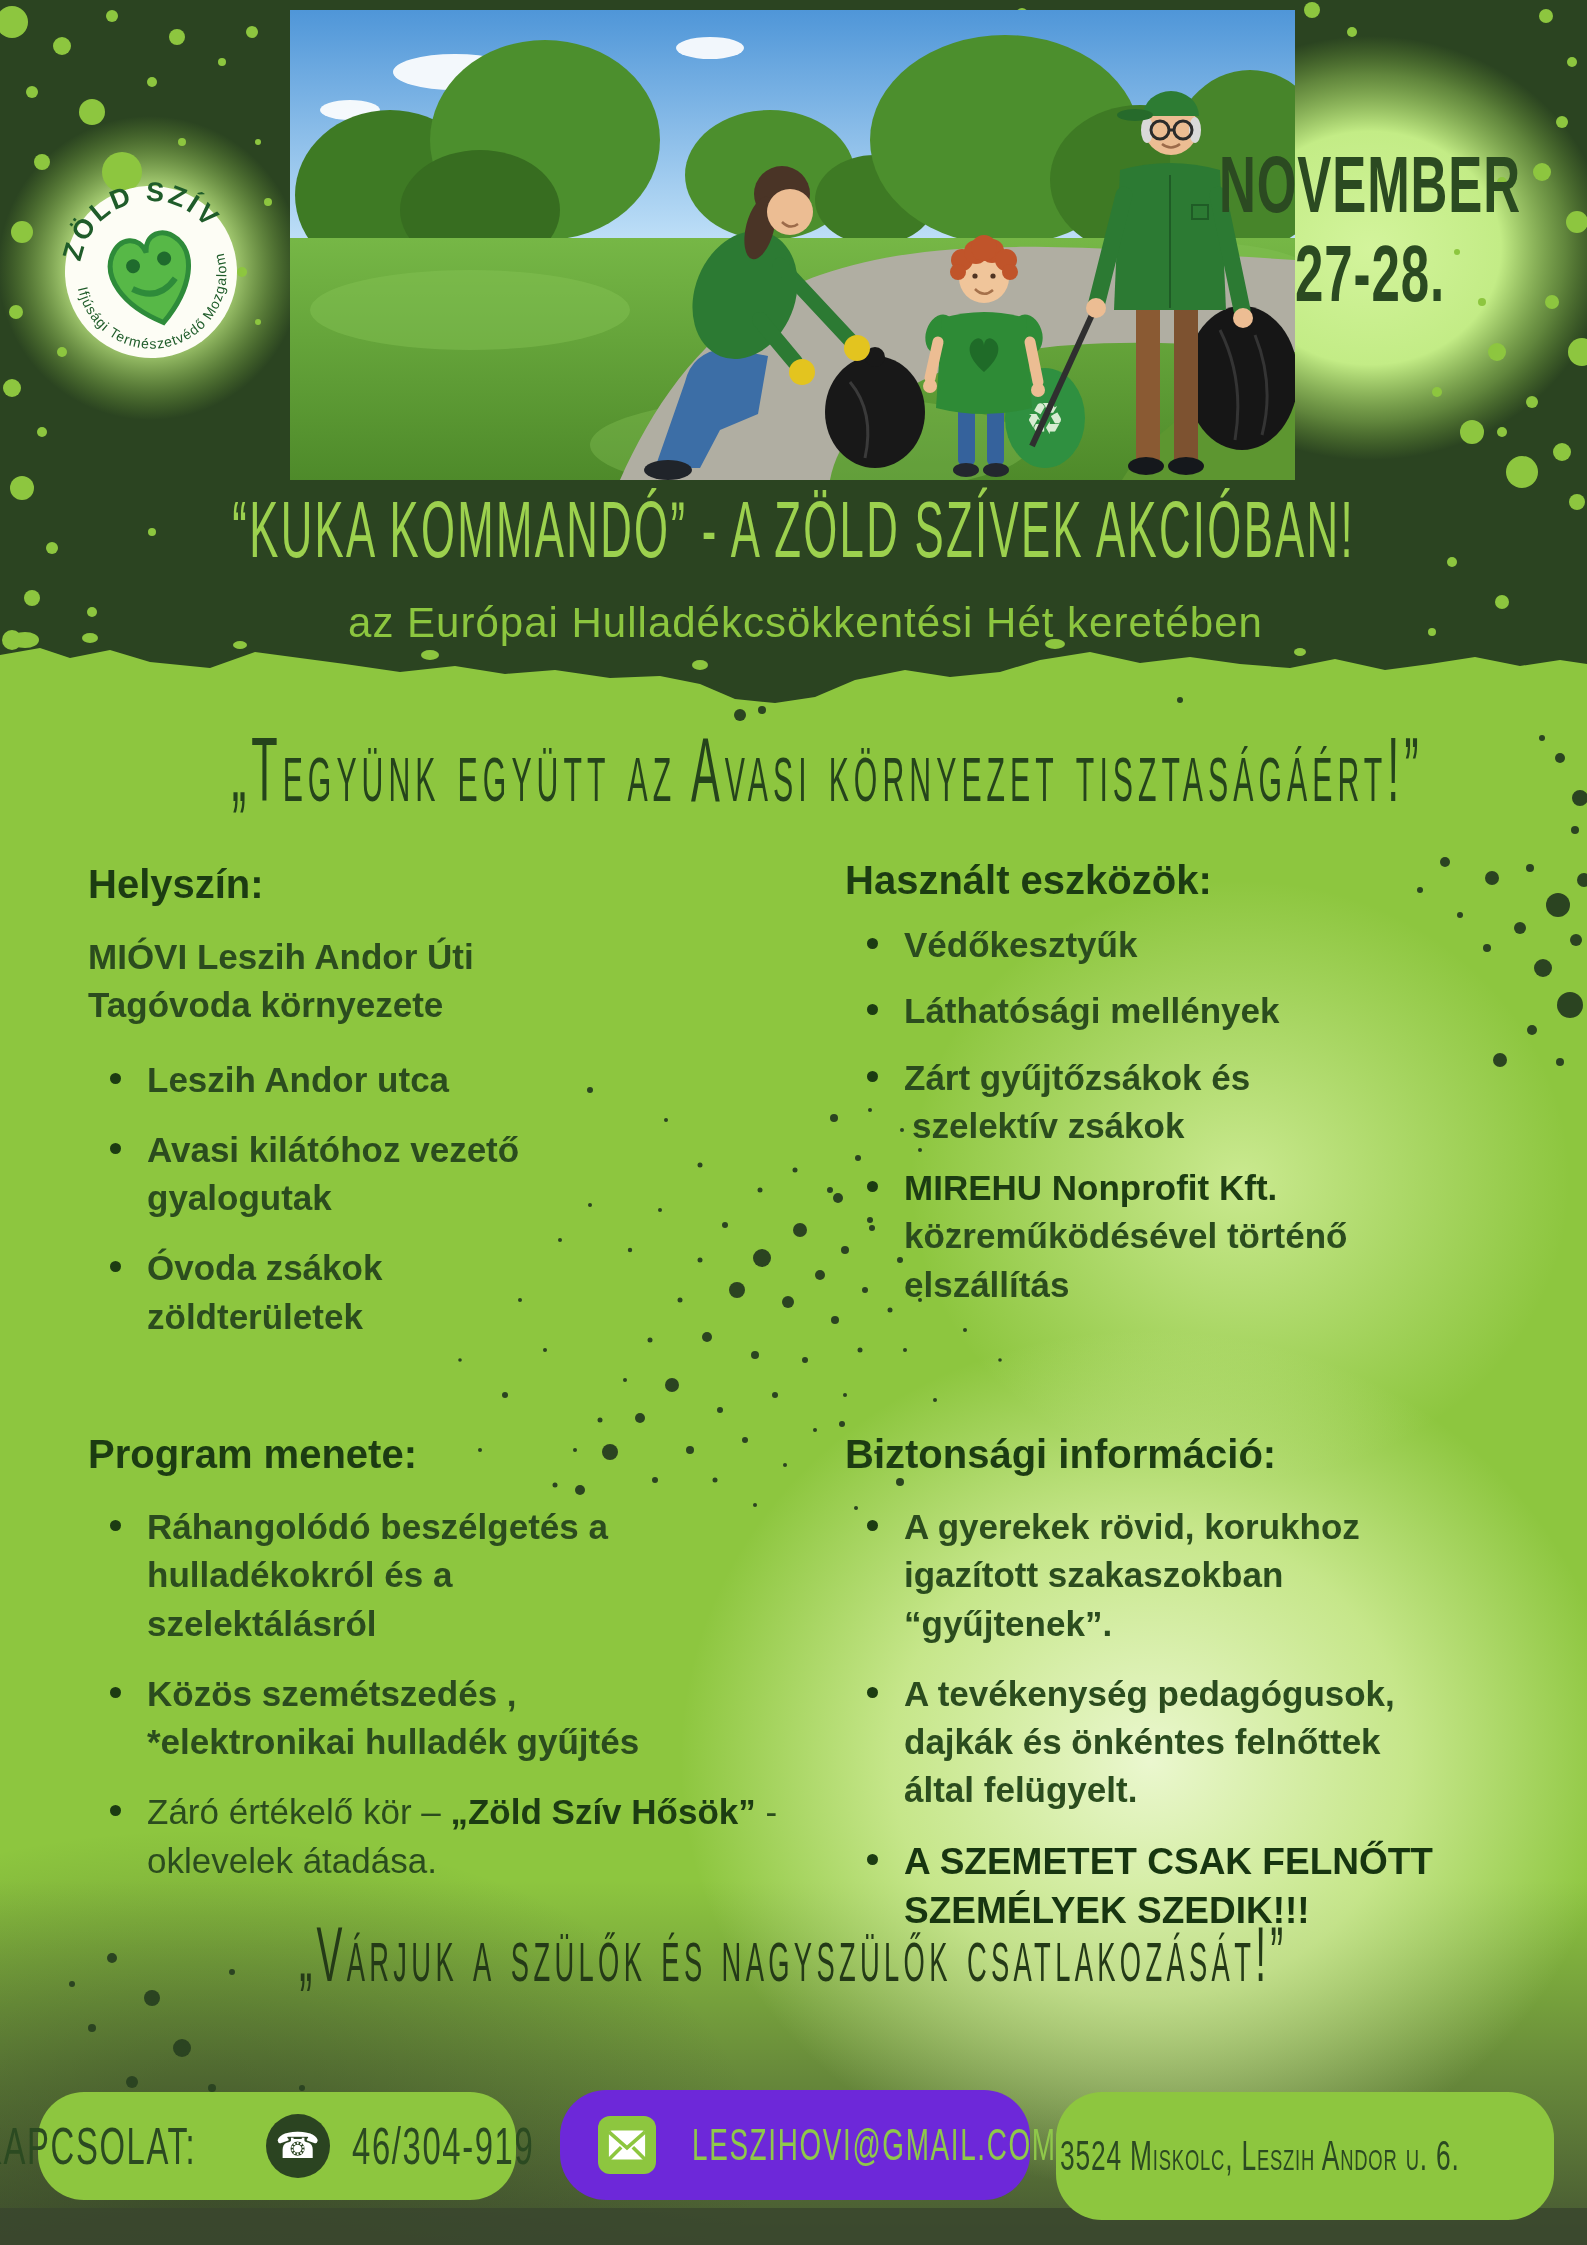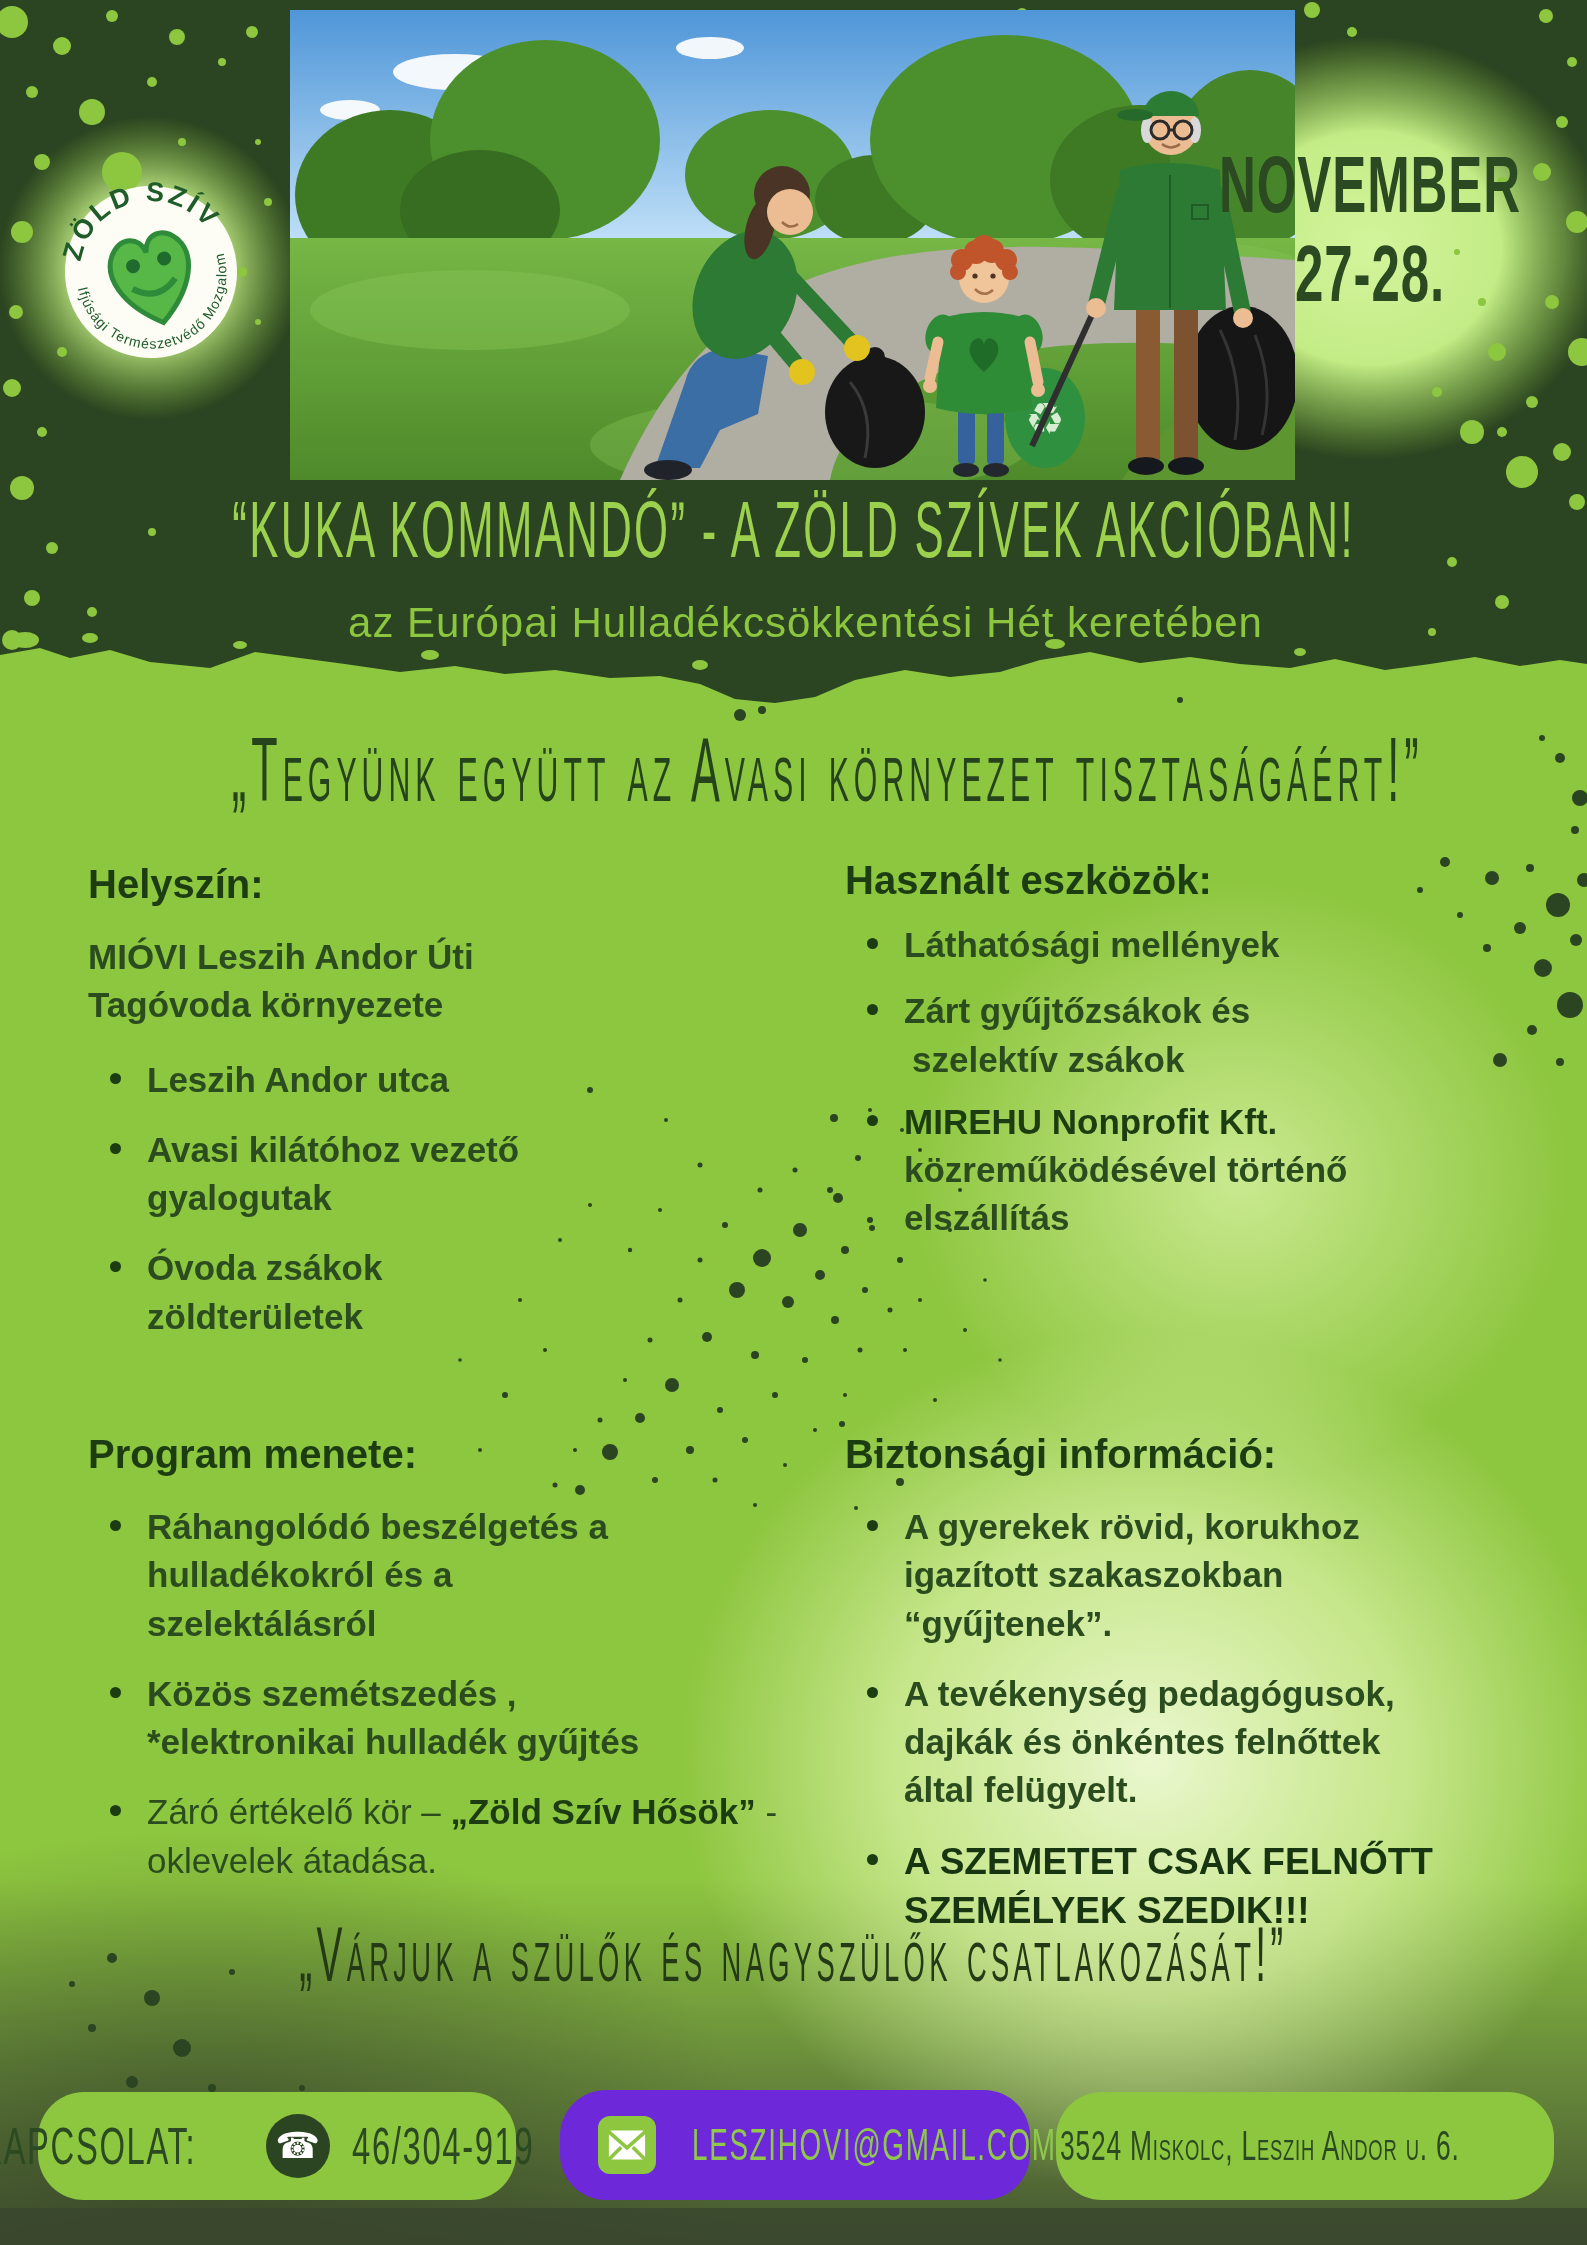"Védőkesztyűk" li { html: none -> <li> <span></span> <span> <span>Védőkesztyűk</span> </span> </li> }
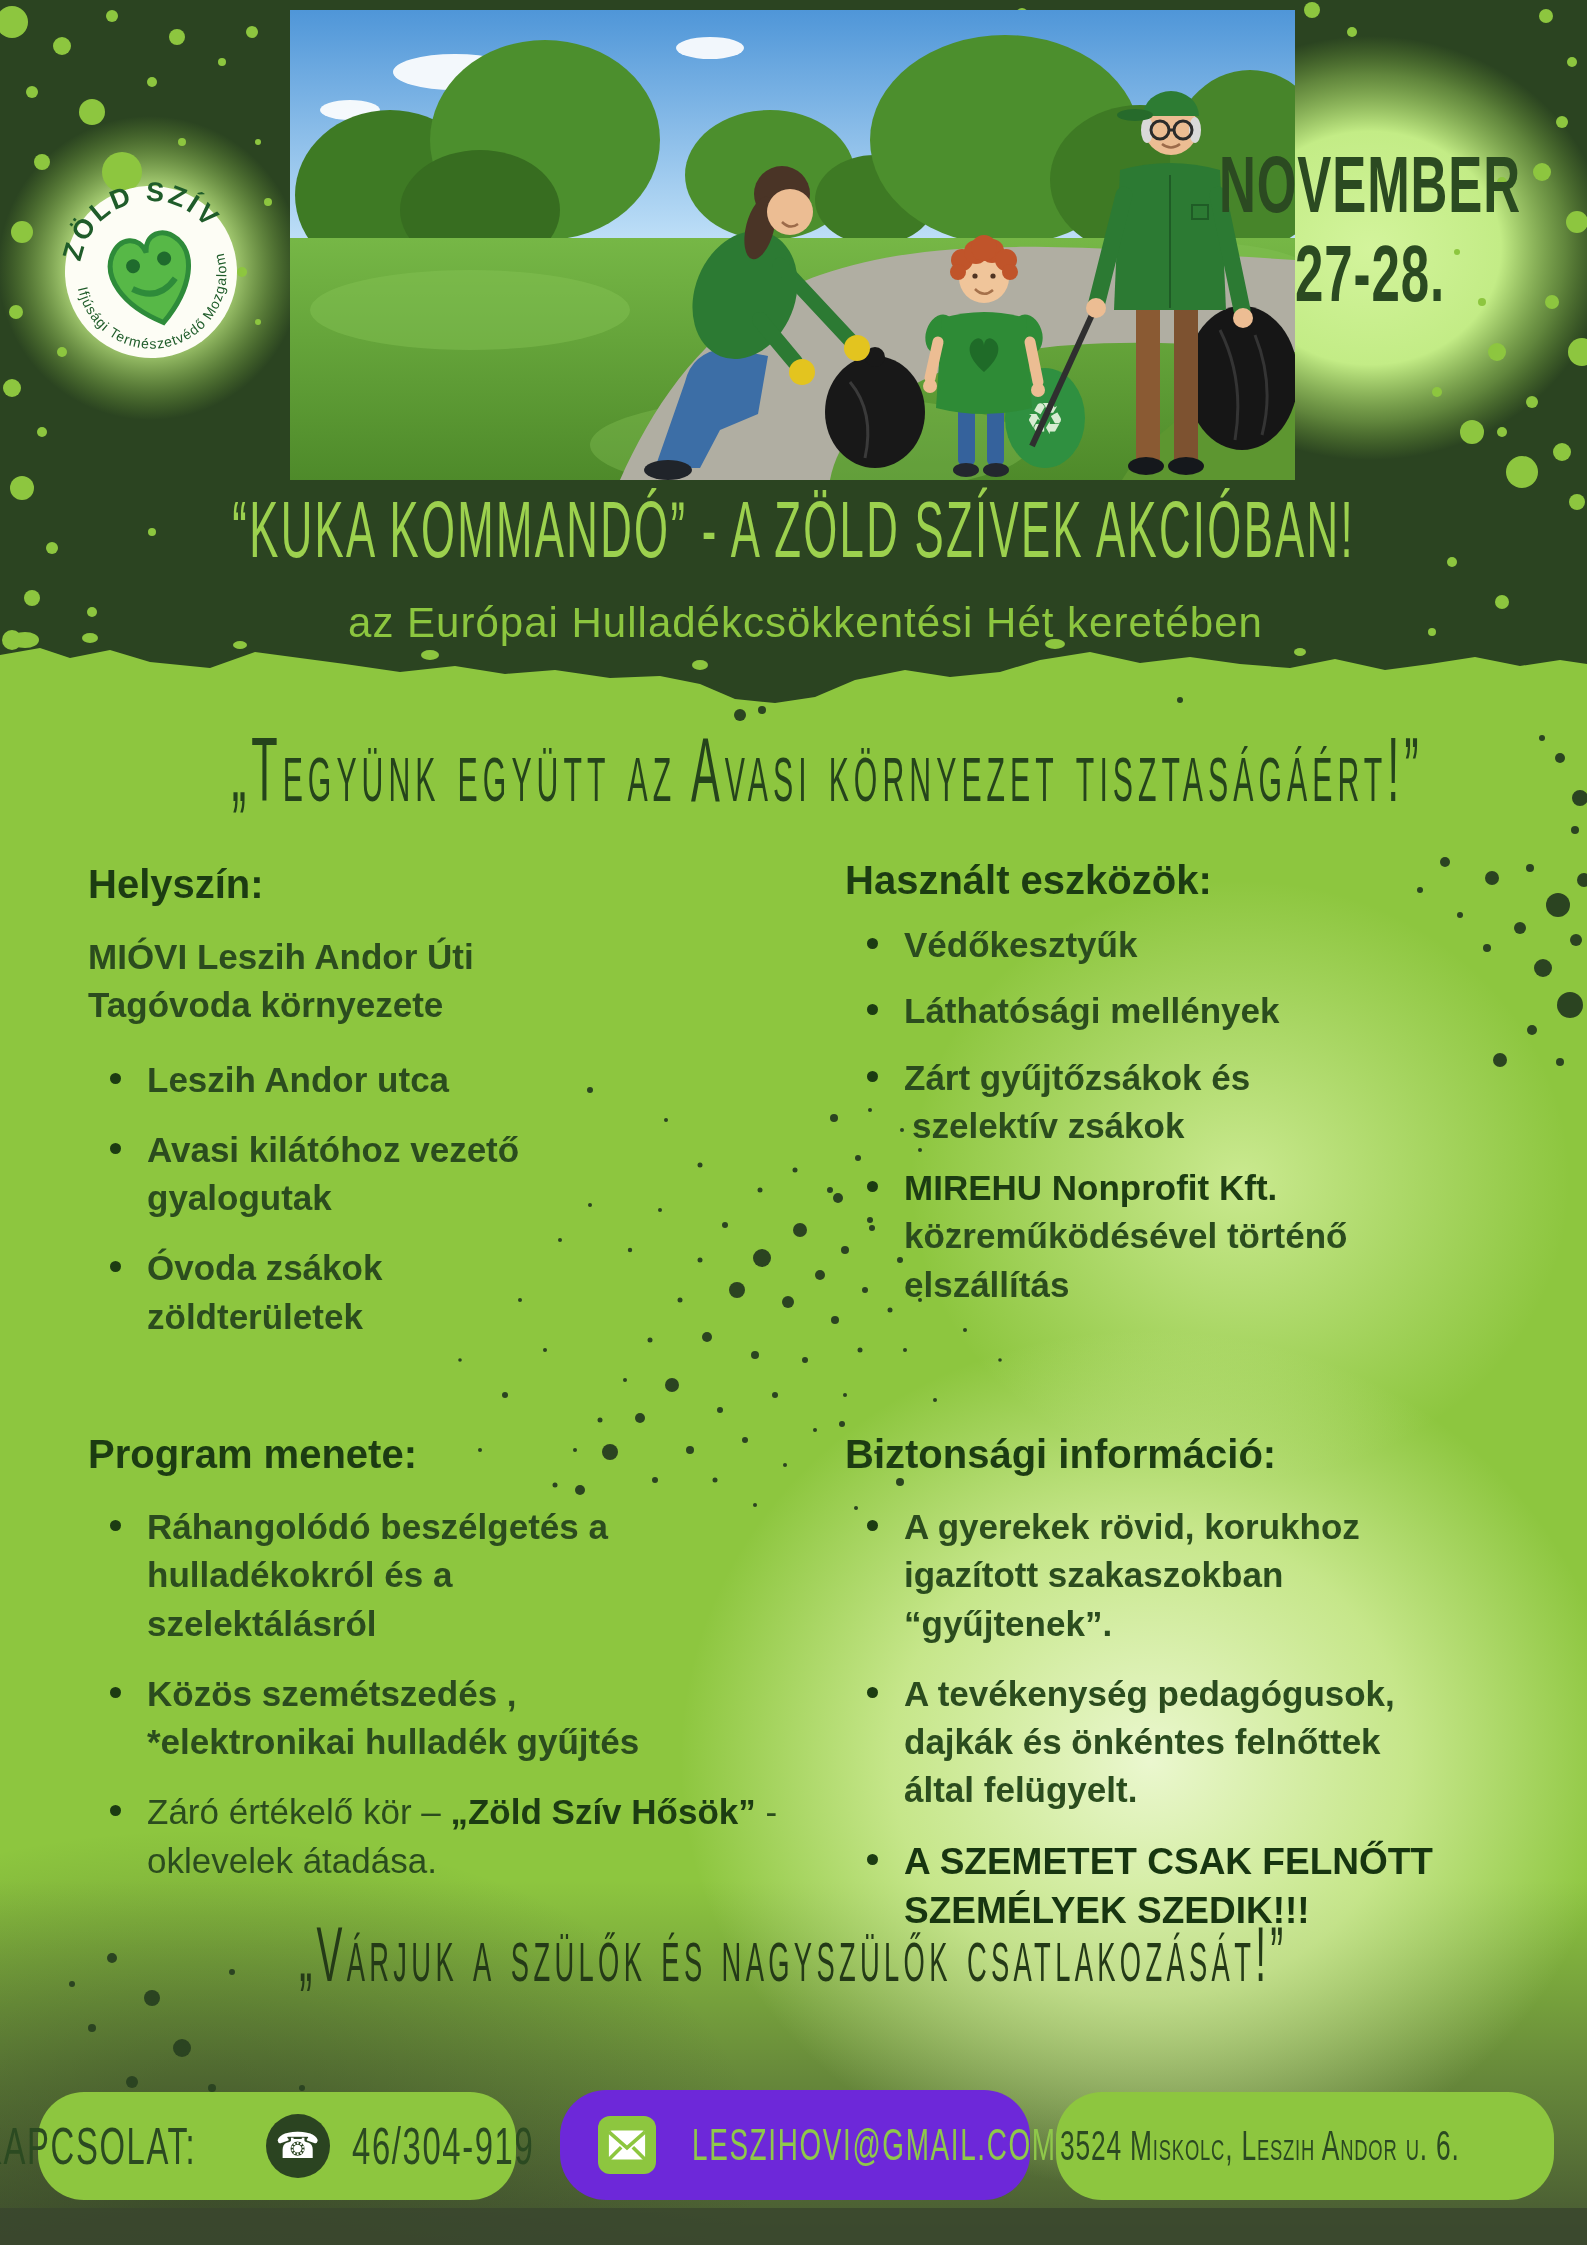"3524 Miskolc, Leszih Andor u." .pill-address { height: 108px -> 128px }
